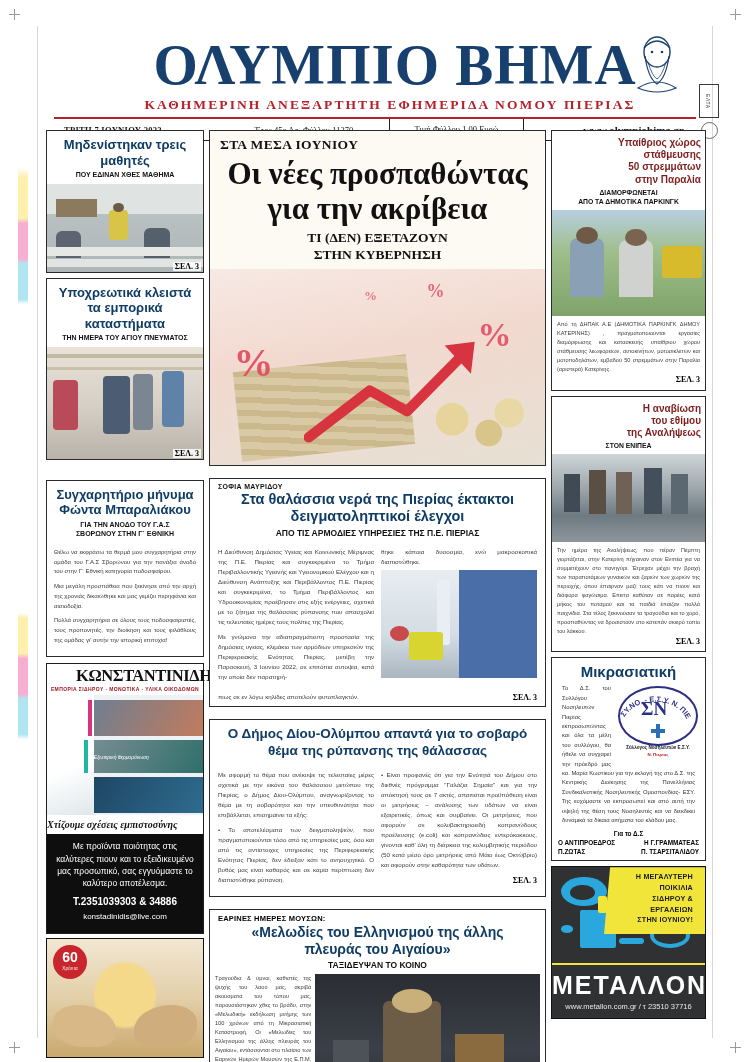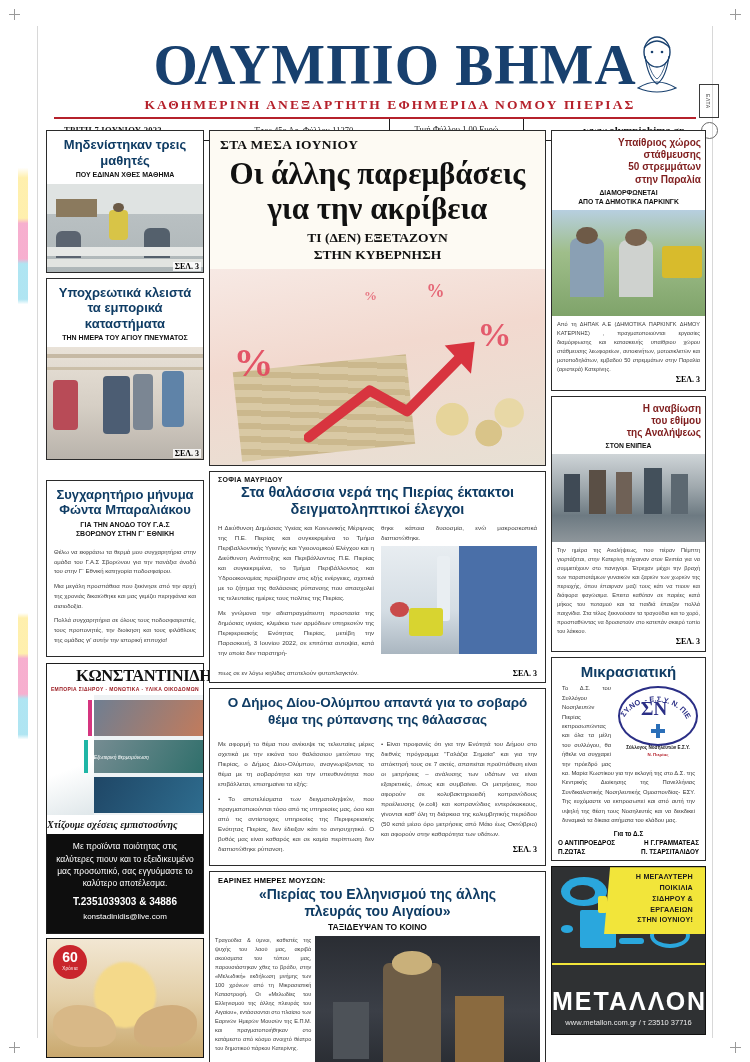"Οι άλλης παρεμβάσεις" span { text: άλλης παρεμβάσεις -> νέες προσπαθώντας }
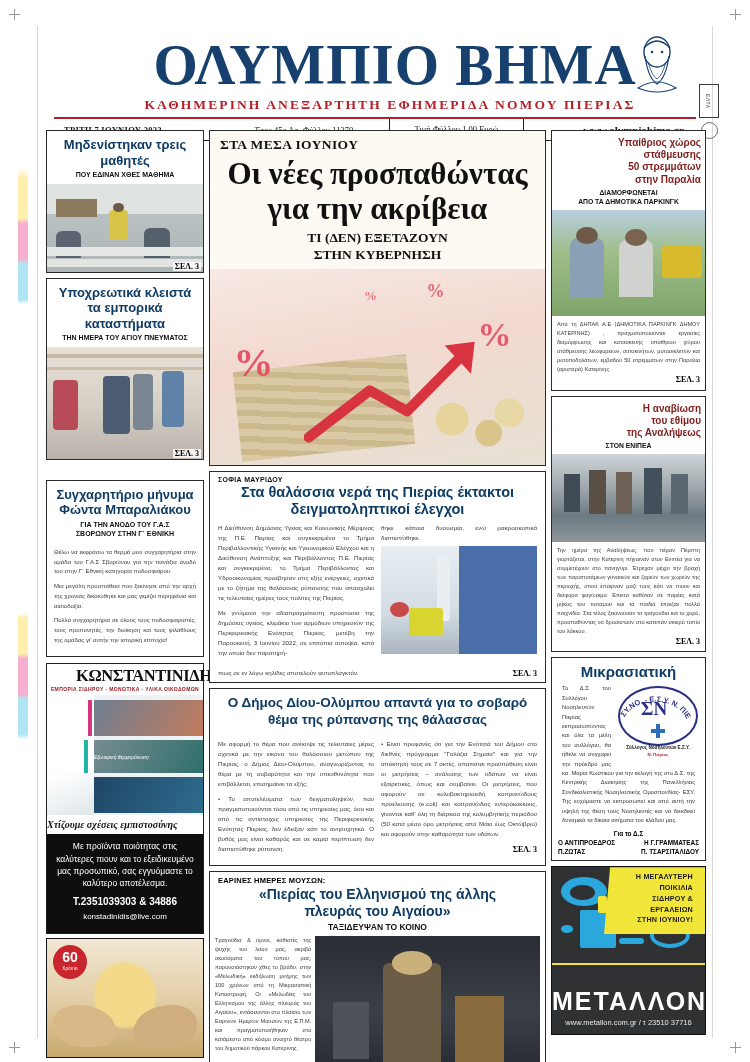"Στα θαλάσσια νερά της Πιερίας" .mid-box { margin-top: 5px -> 12px }
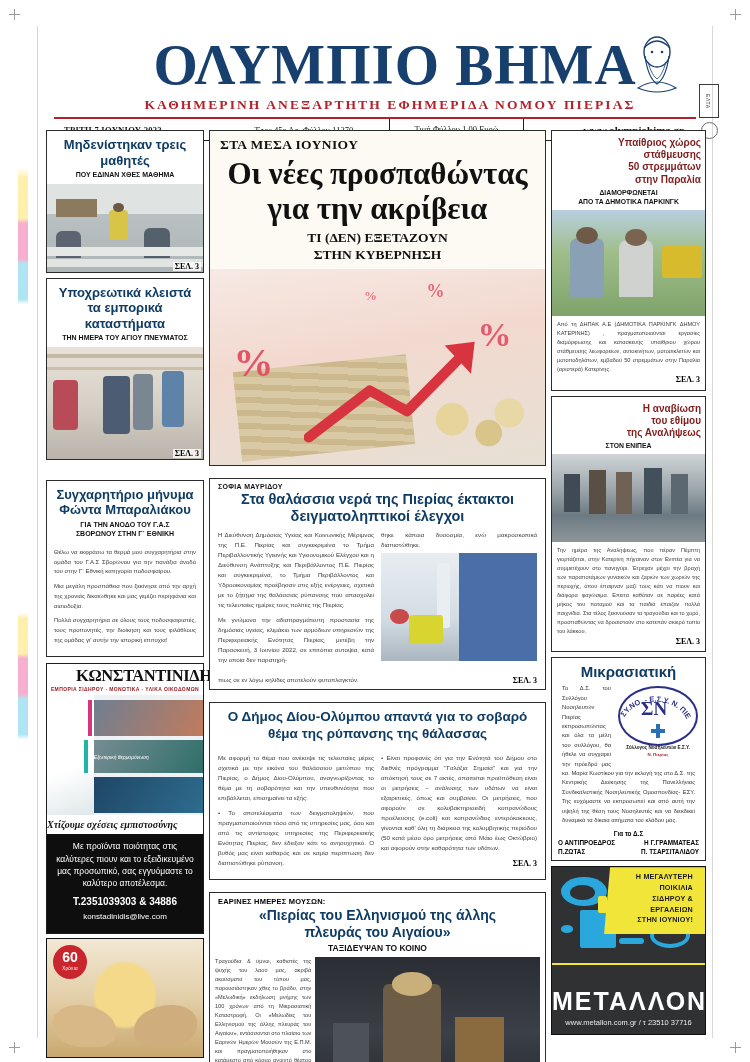"ΑΠΟ ΤΙΣ ΑΡΜΟΔΙΕΣ ΥΠΗΡΕΣΙΕΣ ΤΗΣ" div.mid-kicker2 { html: none -> <div>ΑΠΟ ΤΙΣ ΑΡΜΟΔΙΕΣ ΥΠΗΡΕΣΙΕΣ ΤΗΣ Π.Ε. ΠΙΕΡΙΑΣ</div> }
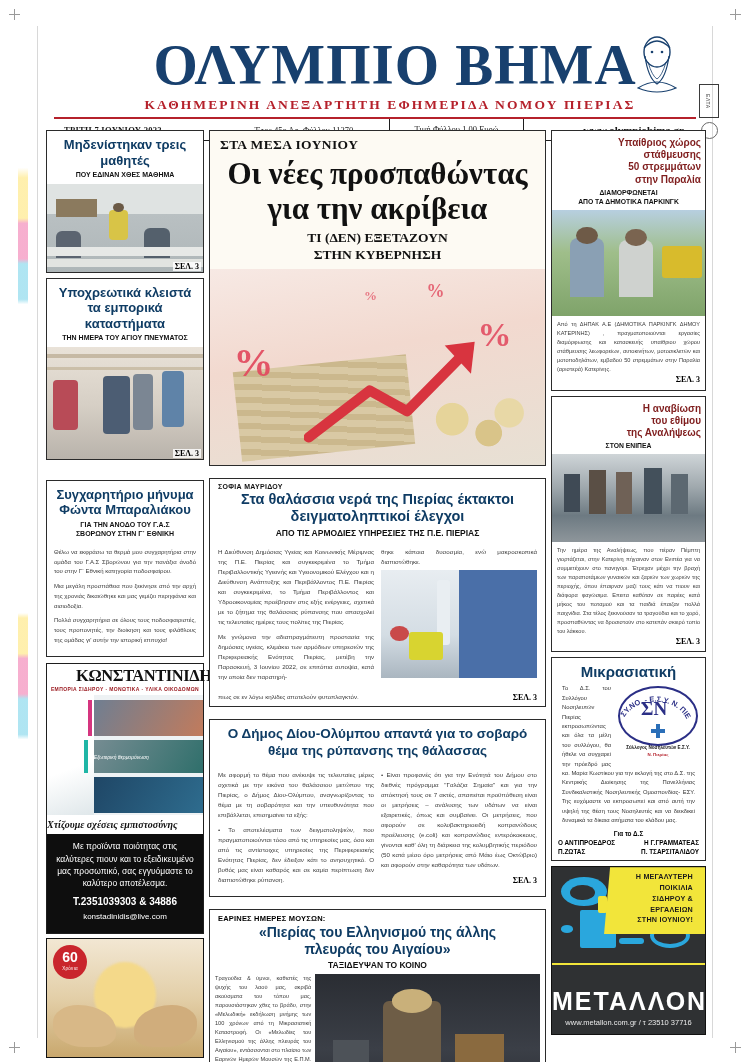"«Πιερίας του Ελληνισμού της άλλης" span { text: Πιερίας -> Μελωδίες }
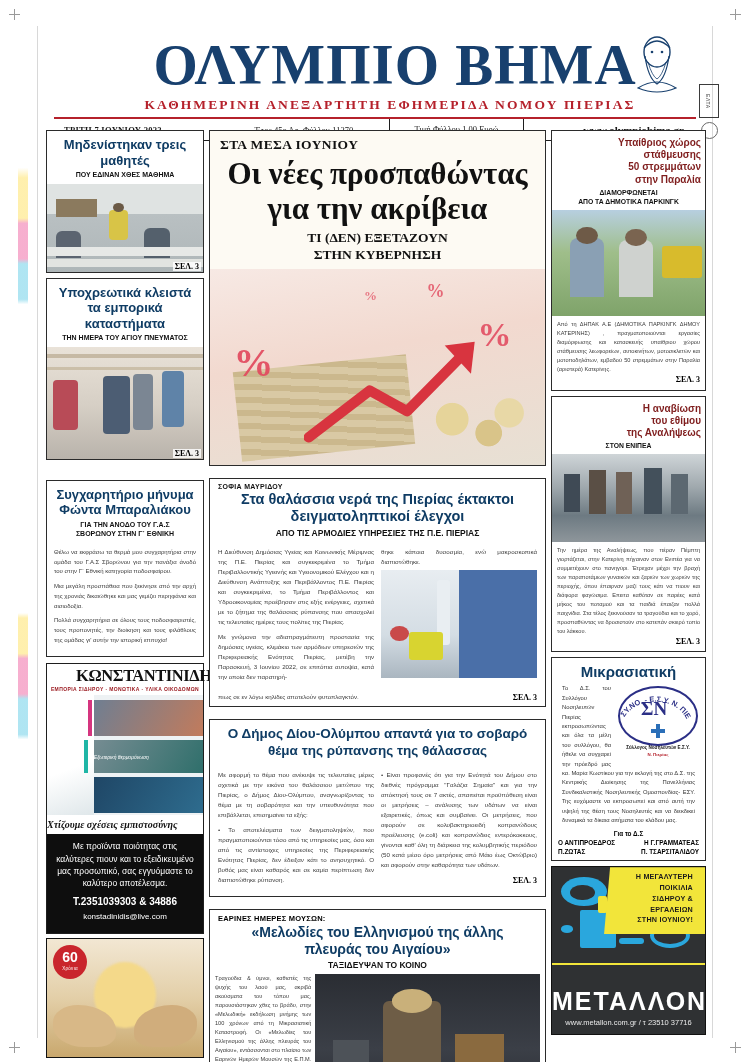"ΜΕΤΑΛΛΟΝ" .met-name { margin-top: 16px -> none }
